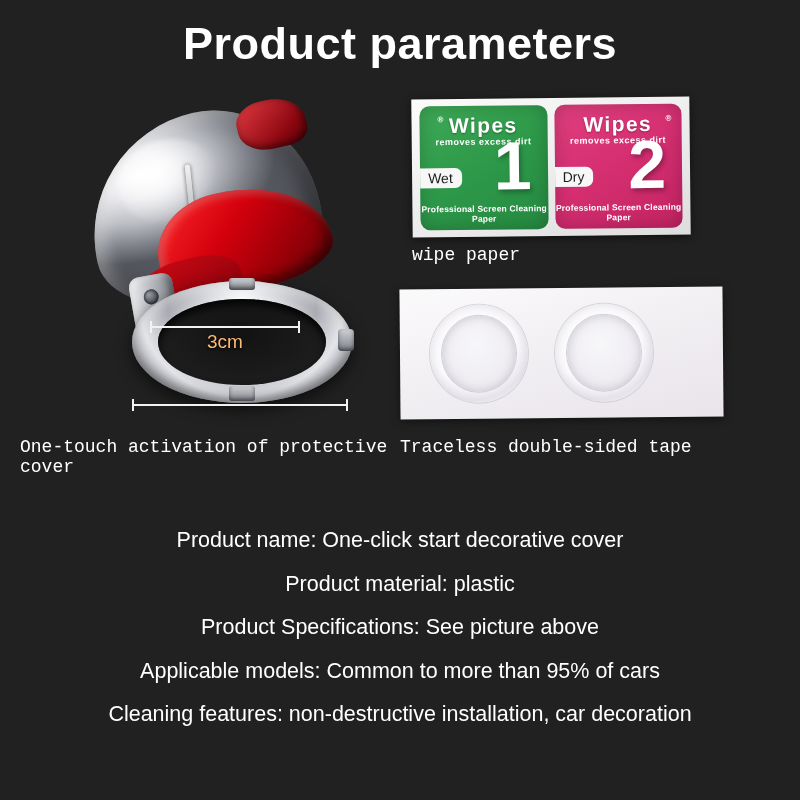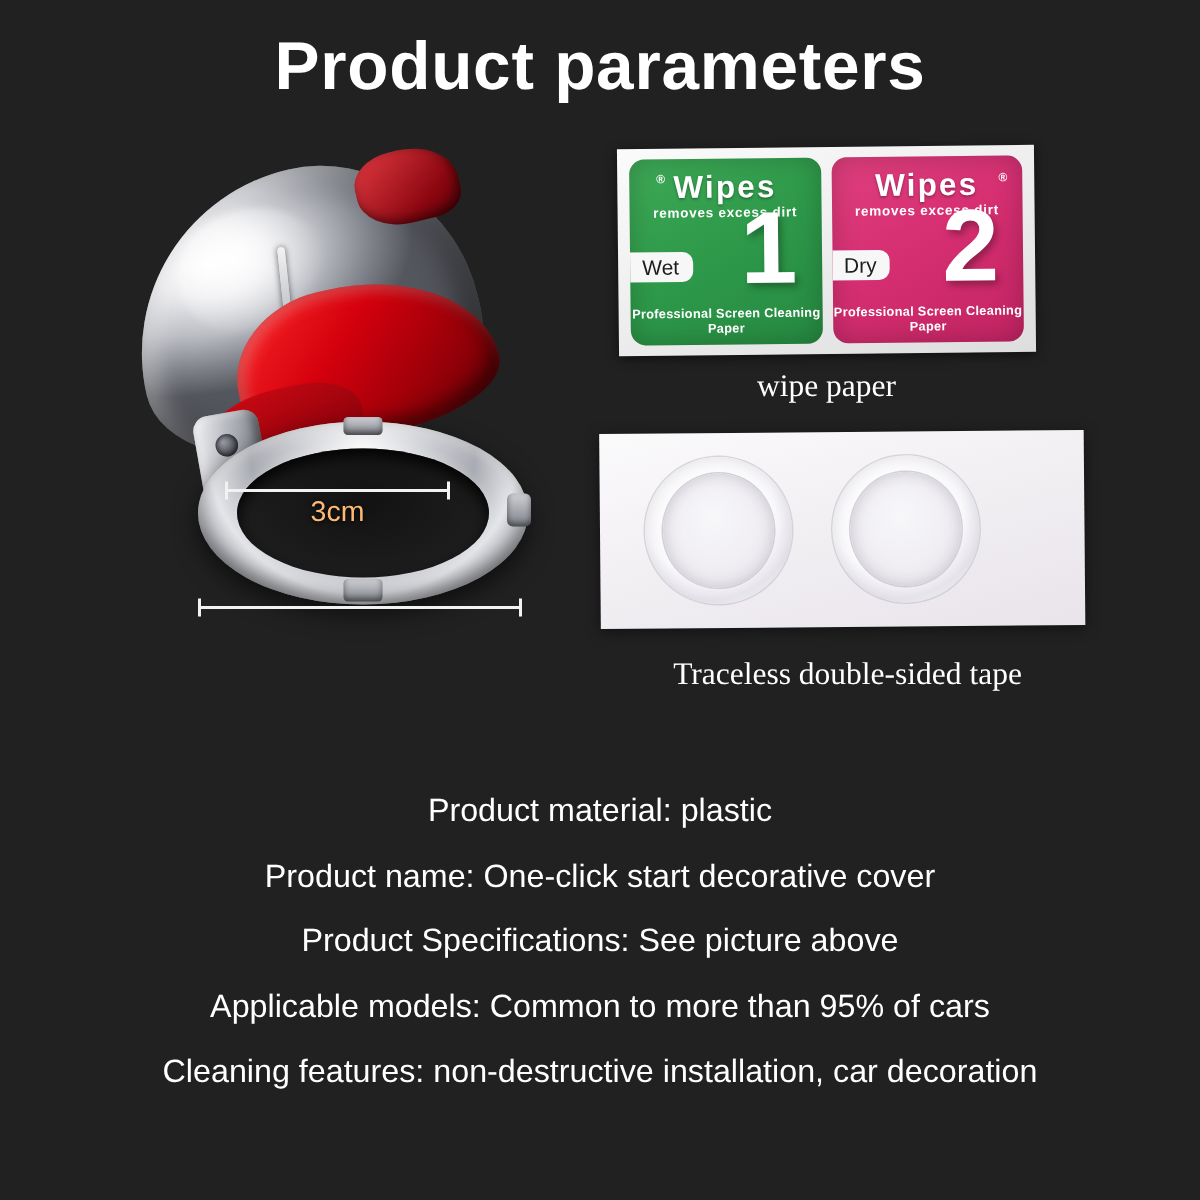"wipe paper" .caption { font-family: Liberation Serif, serif -> Liberation Mono, monospace; font-size: 21px -> 18px; text-align: center -> left }
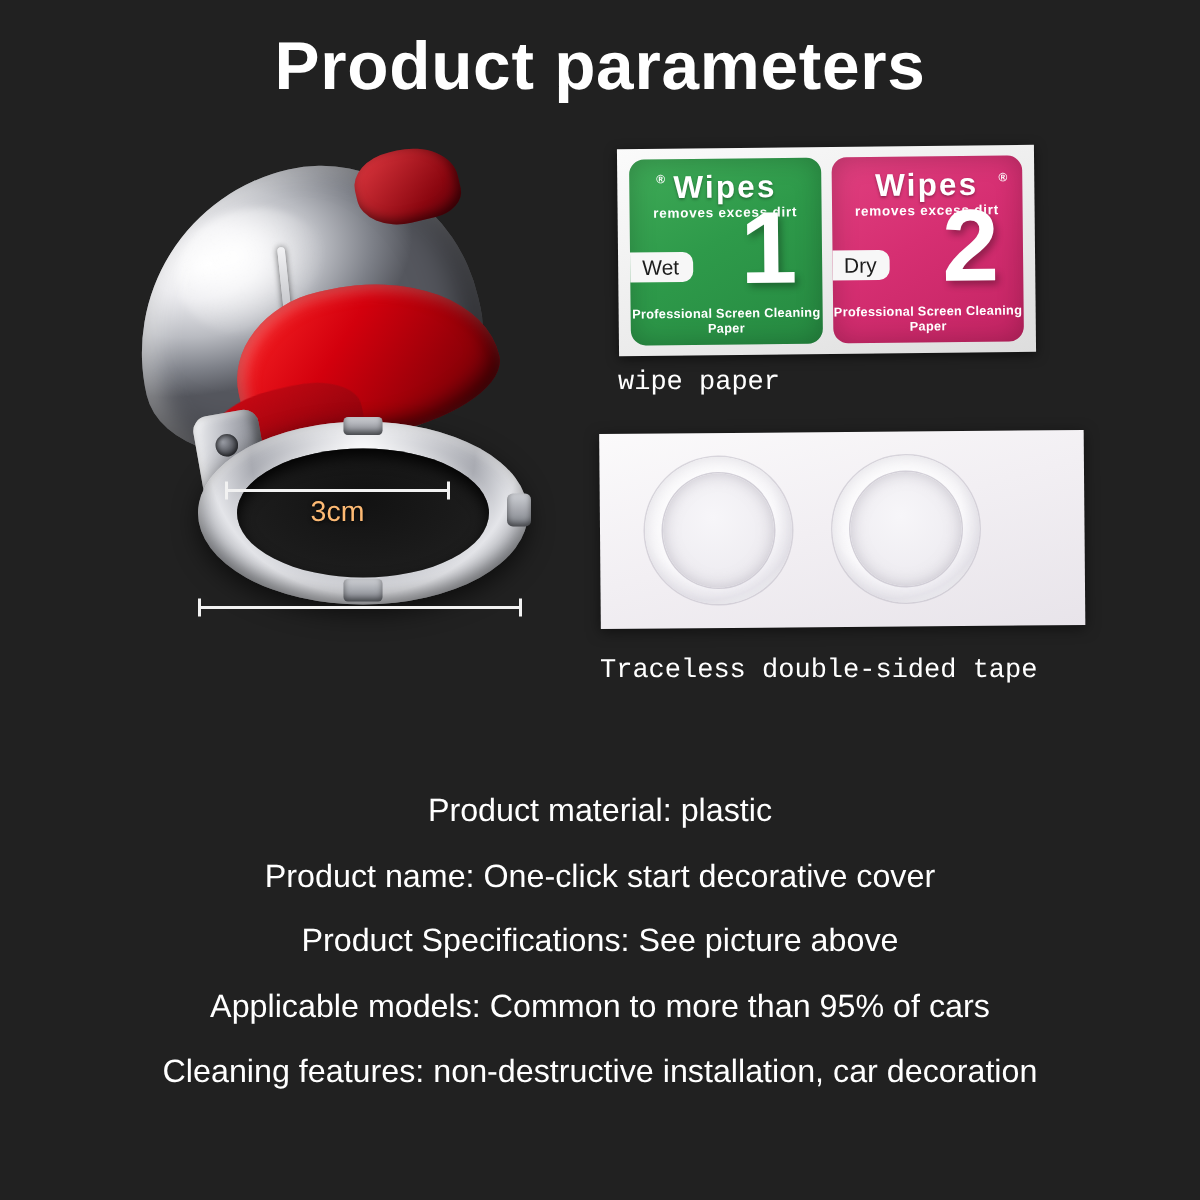"One-touch activation of protective cover" div.caption { html: none -> <div>One-touch activation of protective cover</div> }
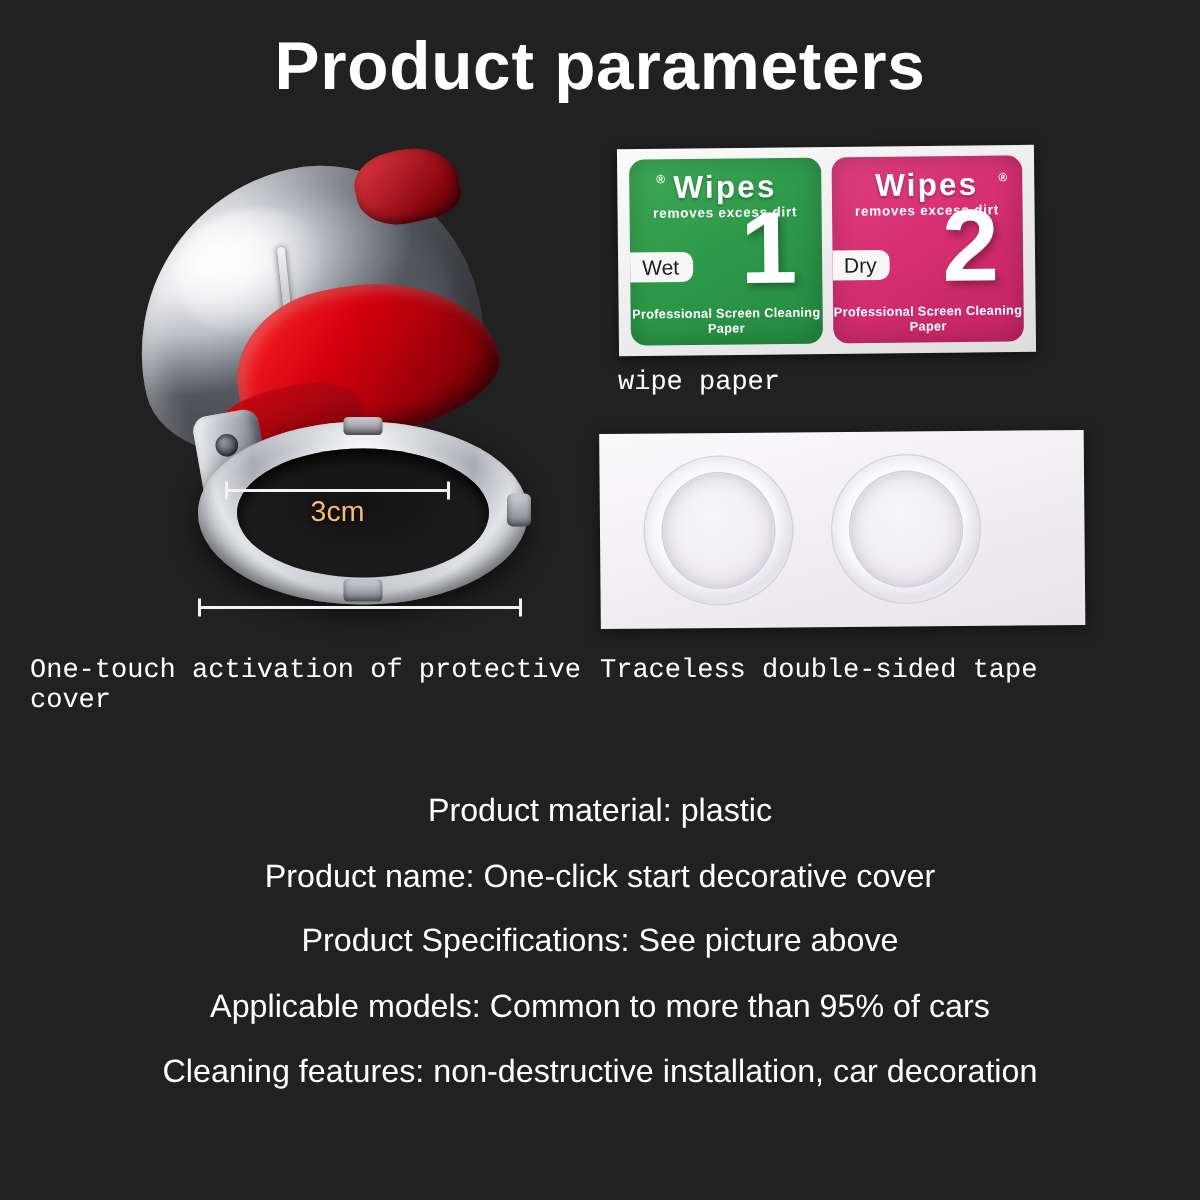"Product material: plastic" div.spec-line { order: before "Product name: One-click start decorative" -> after "Product name: One-click start decorative" }
